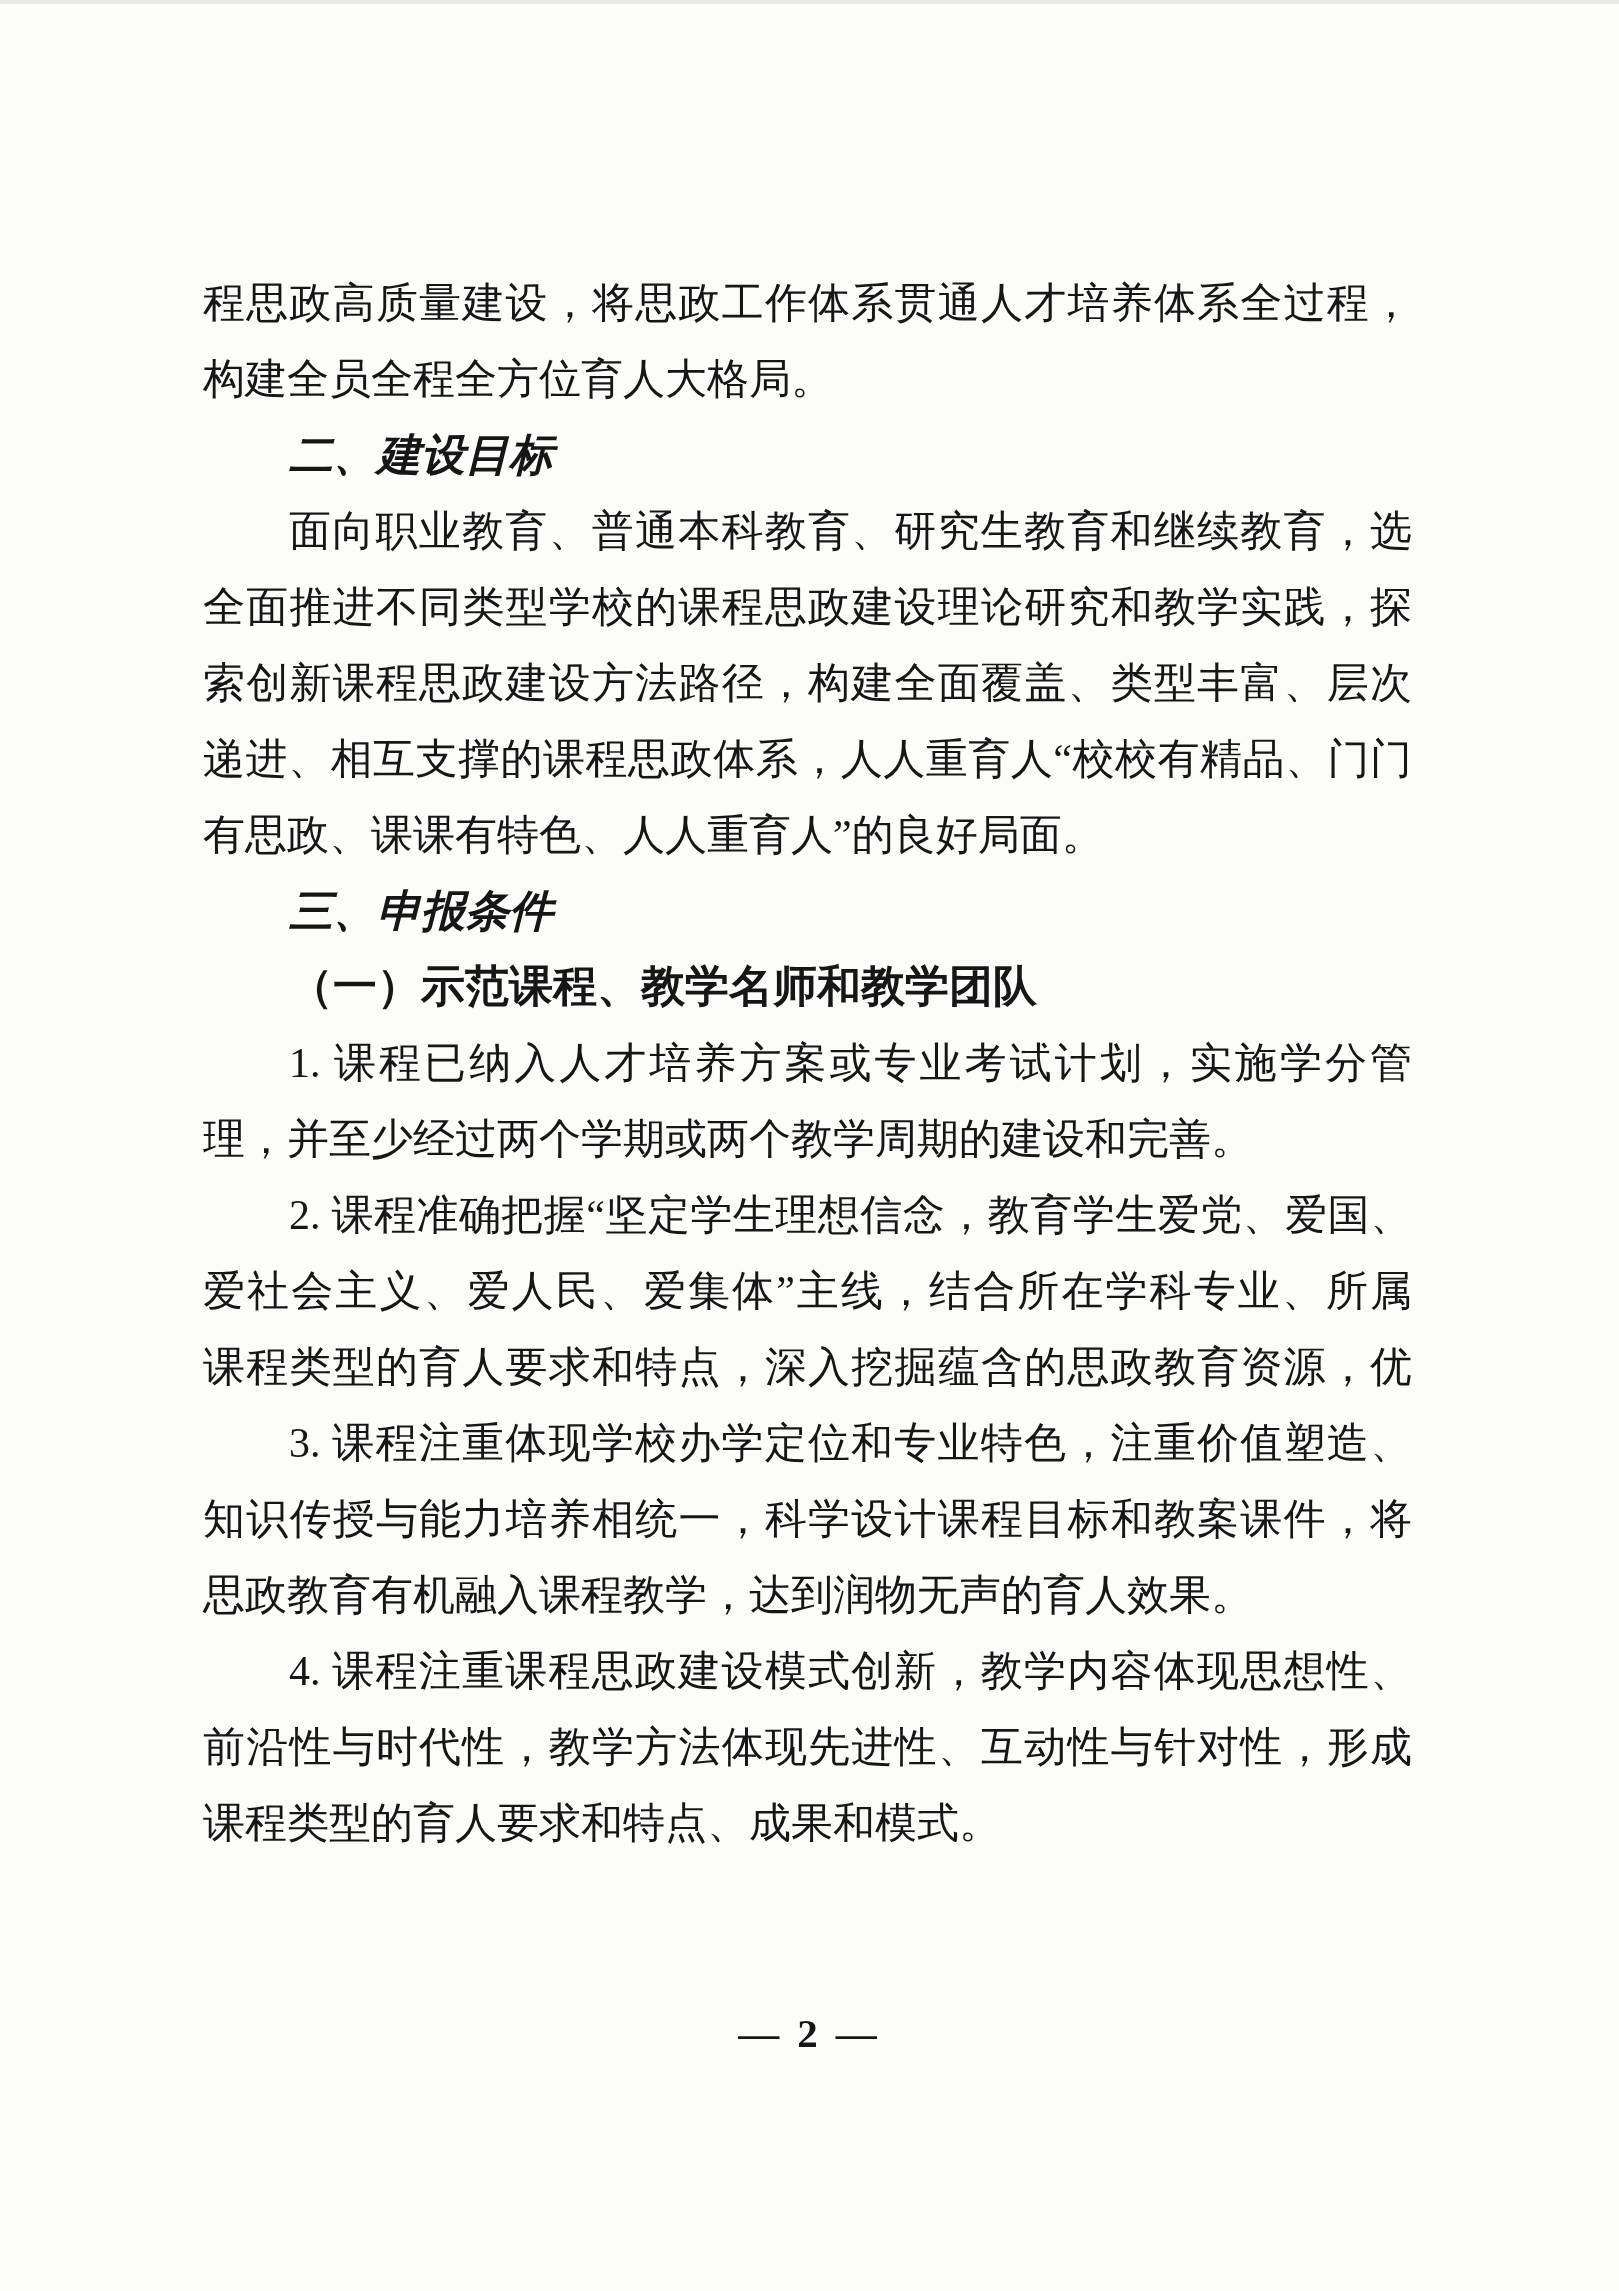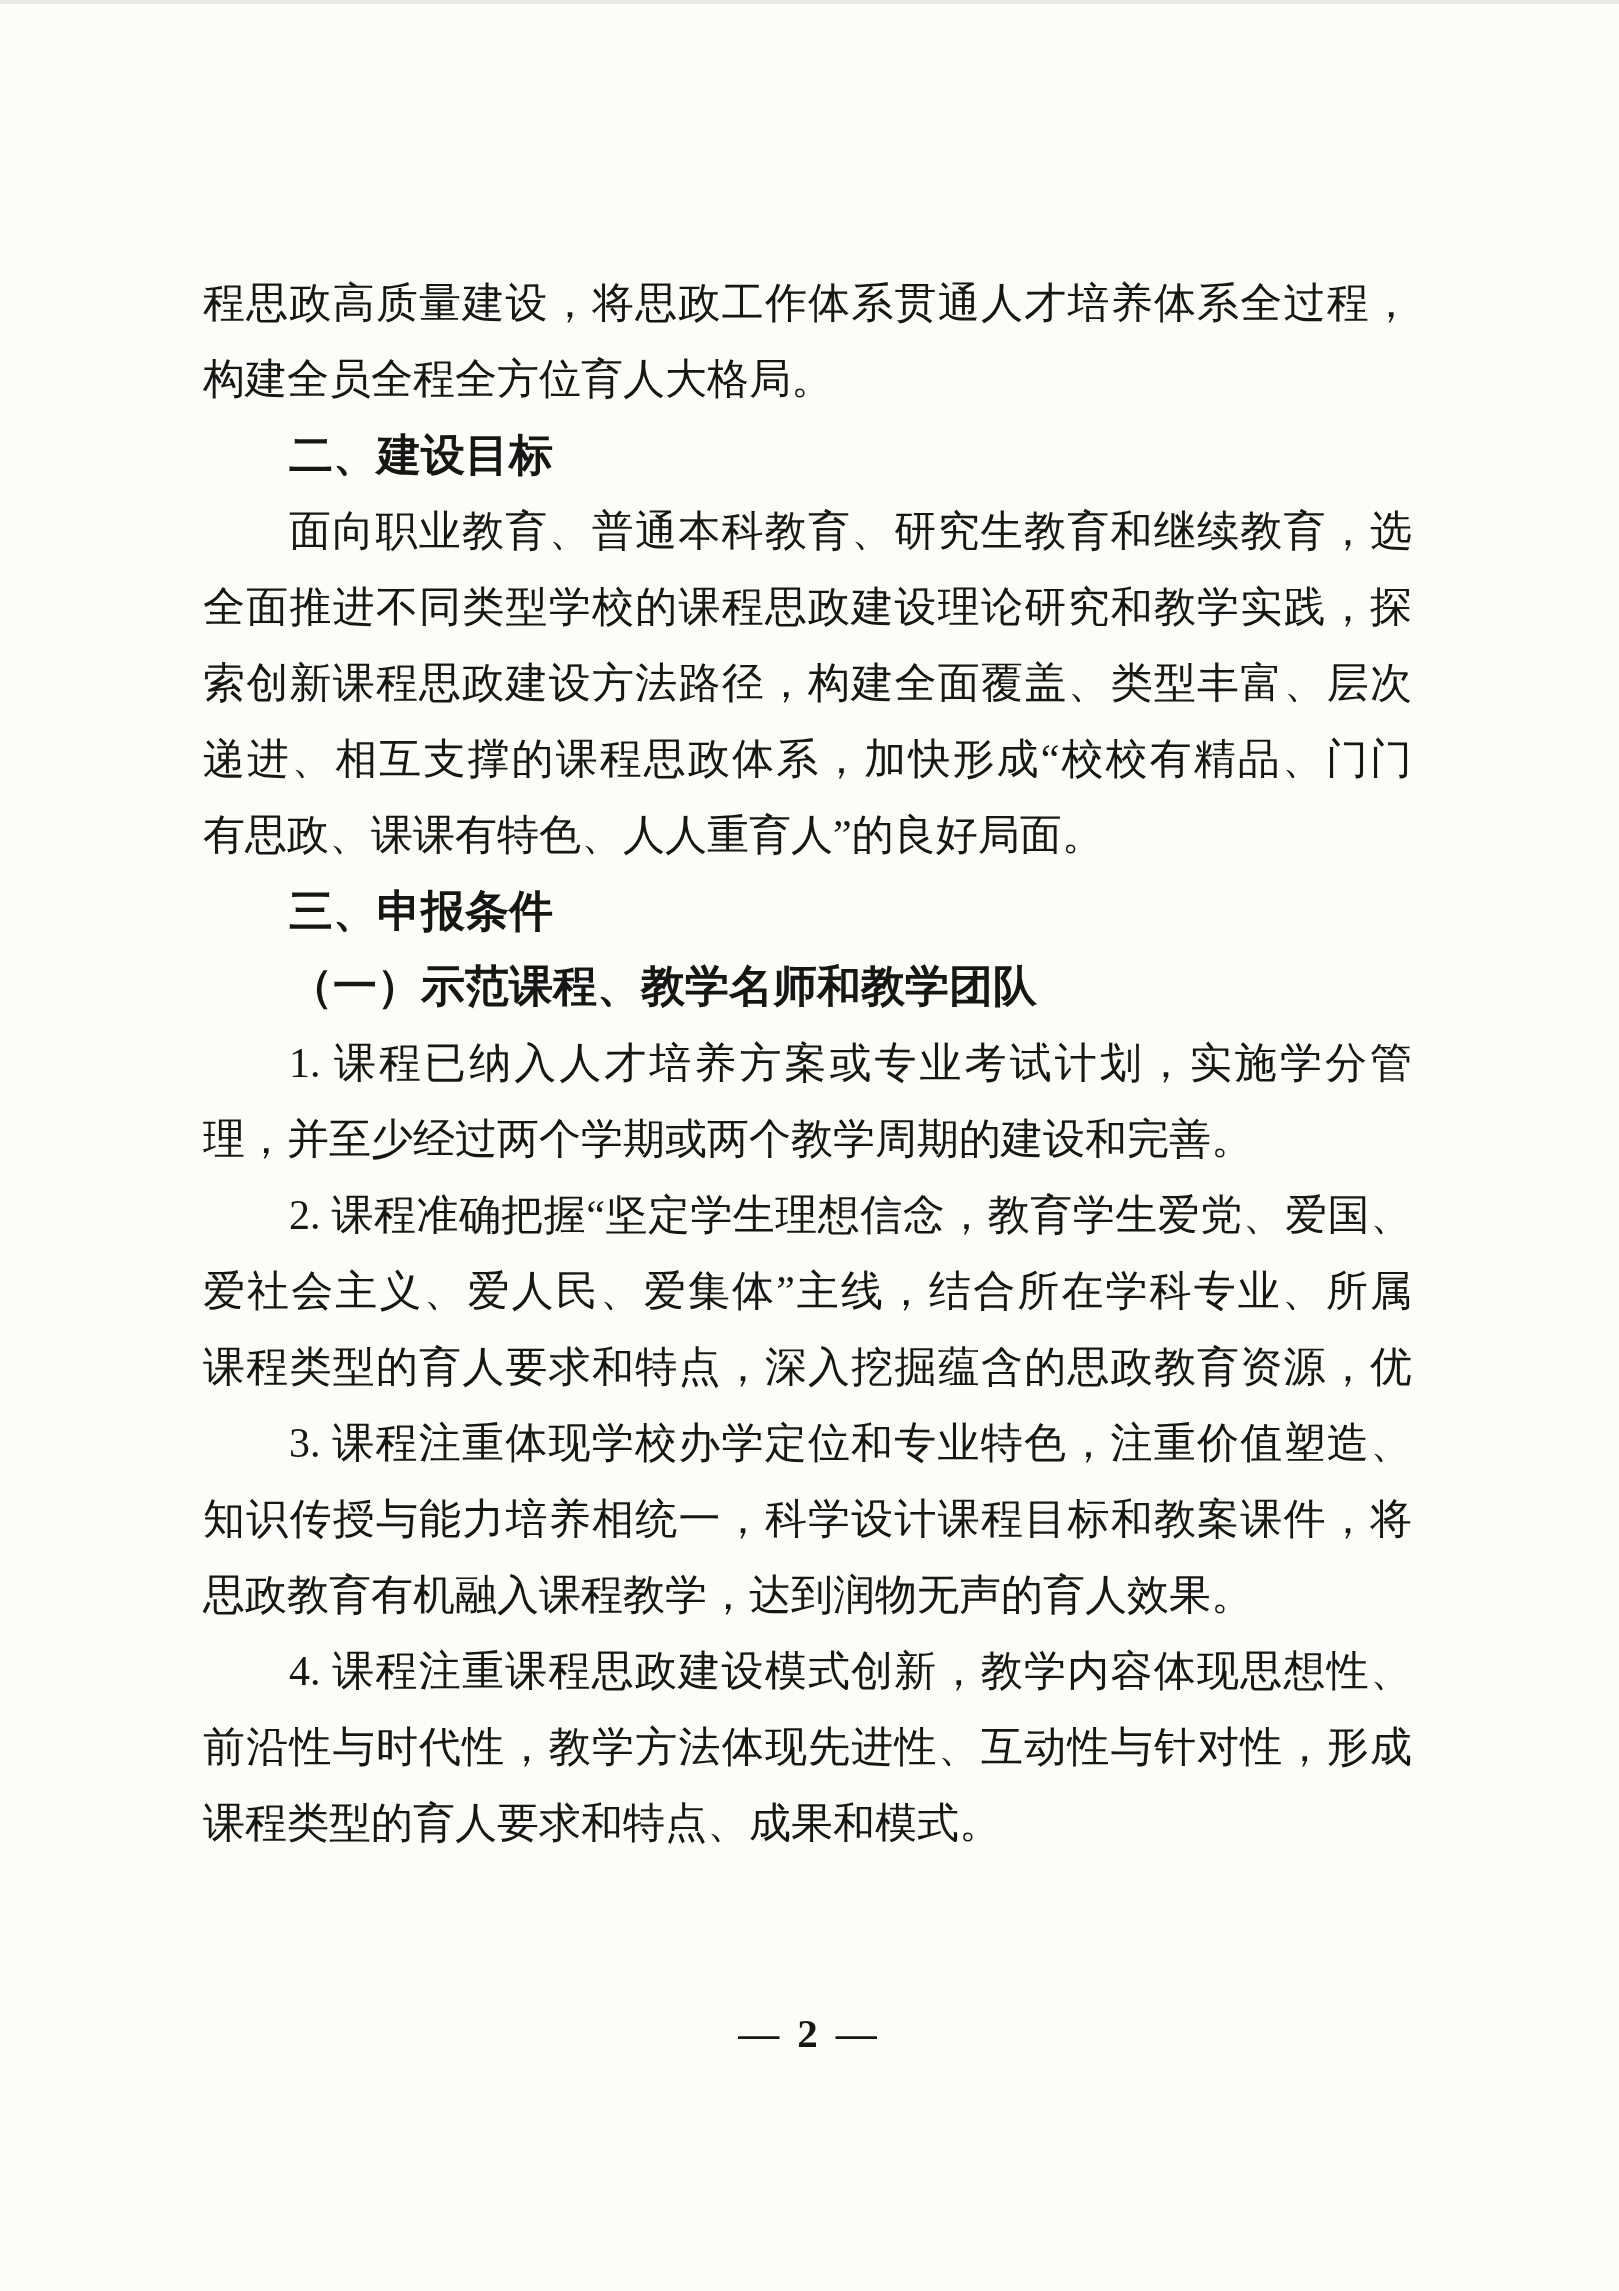"二、建设目标" .heading-bold { font-style: none -> italic }
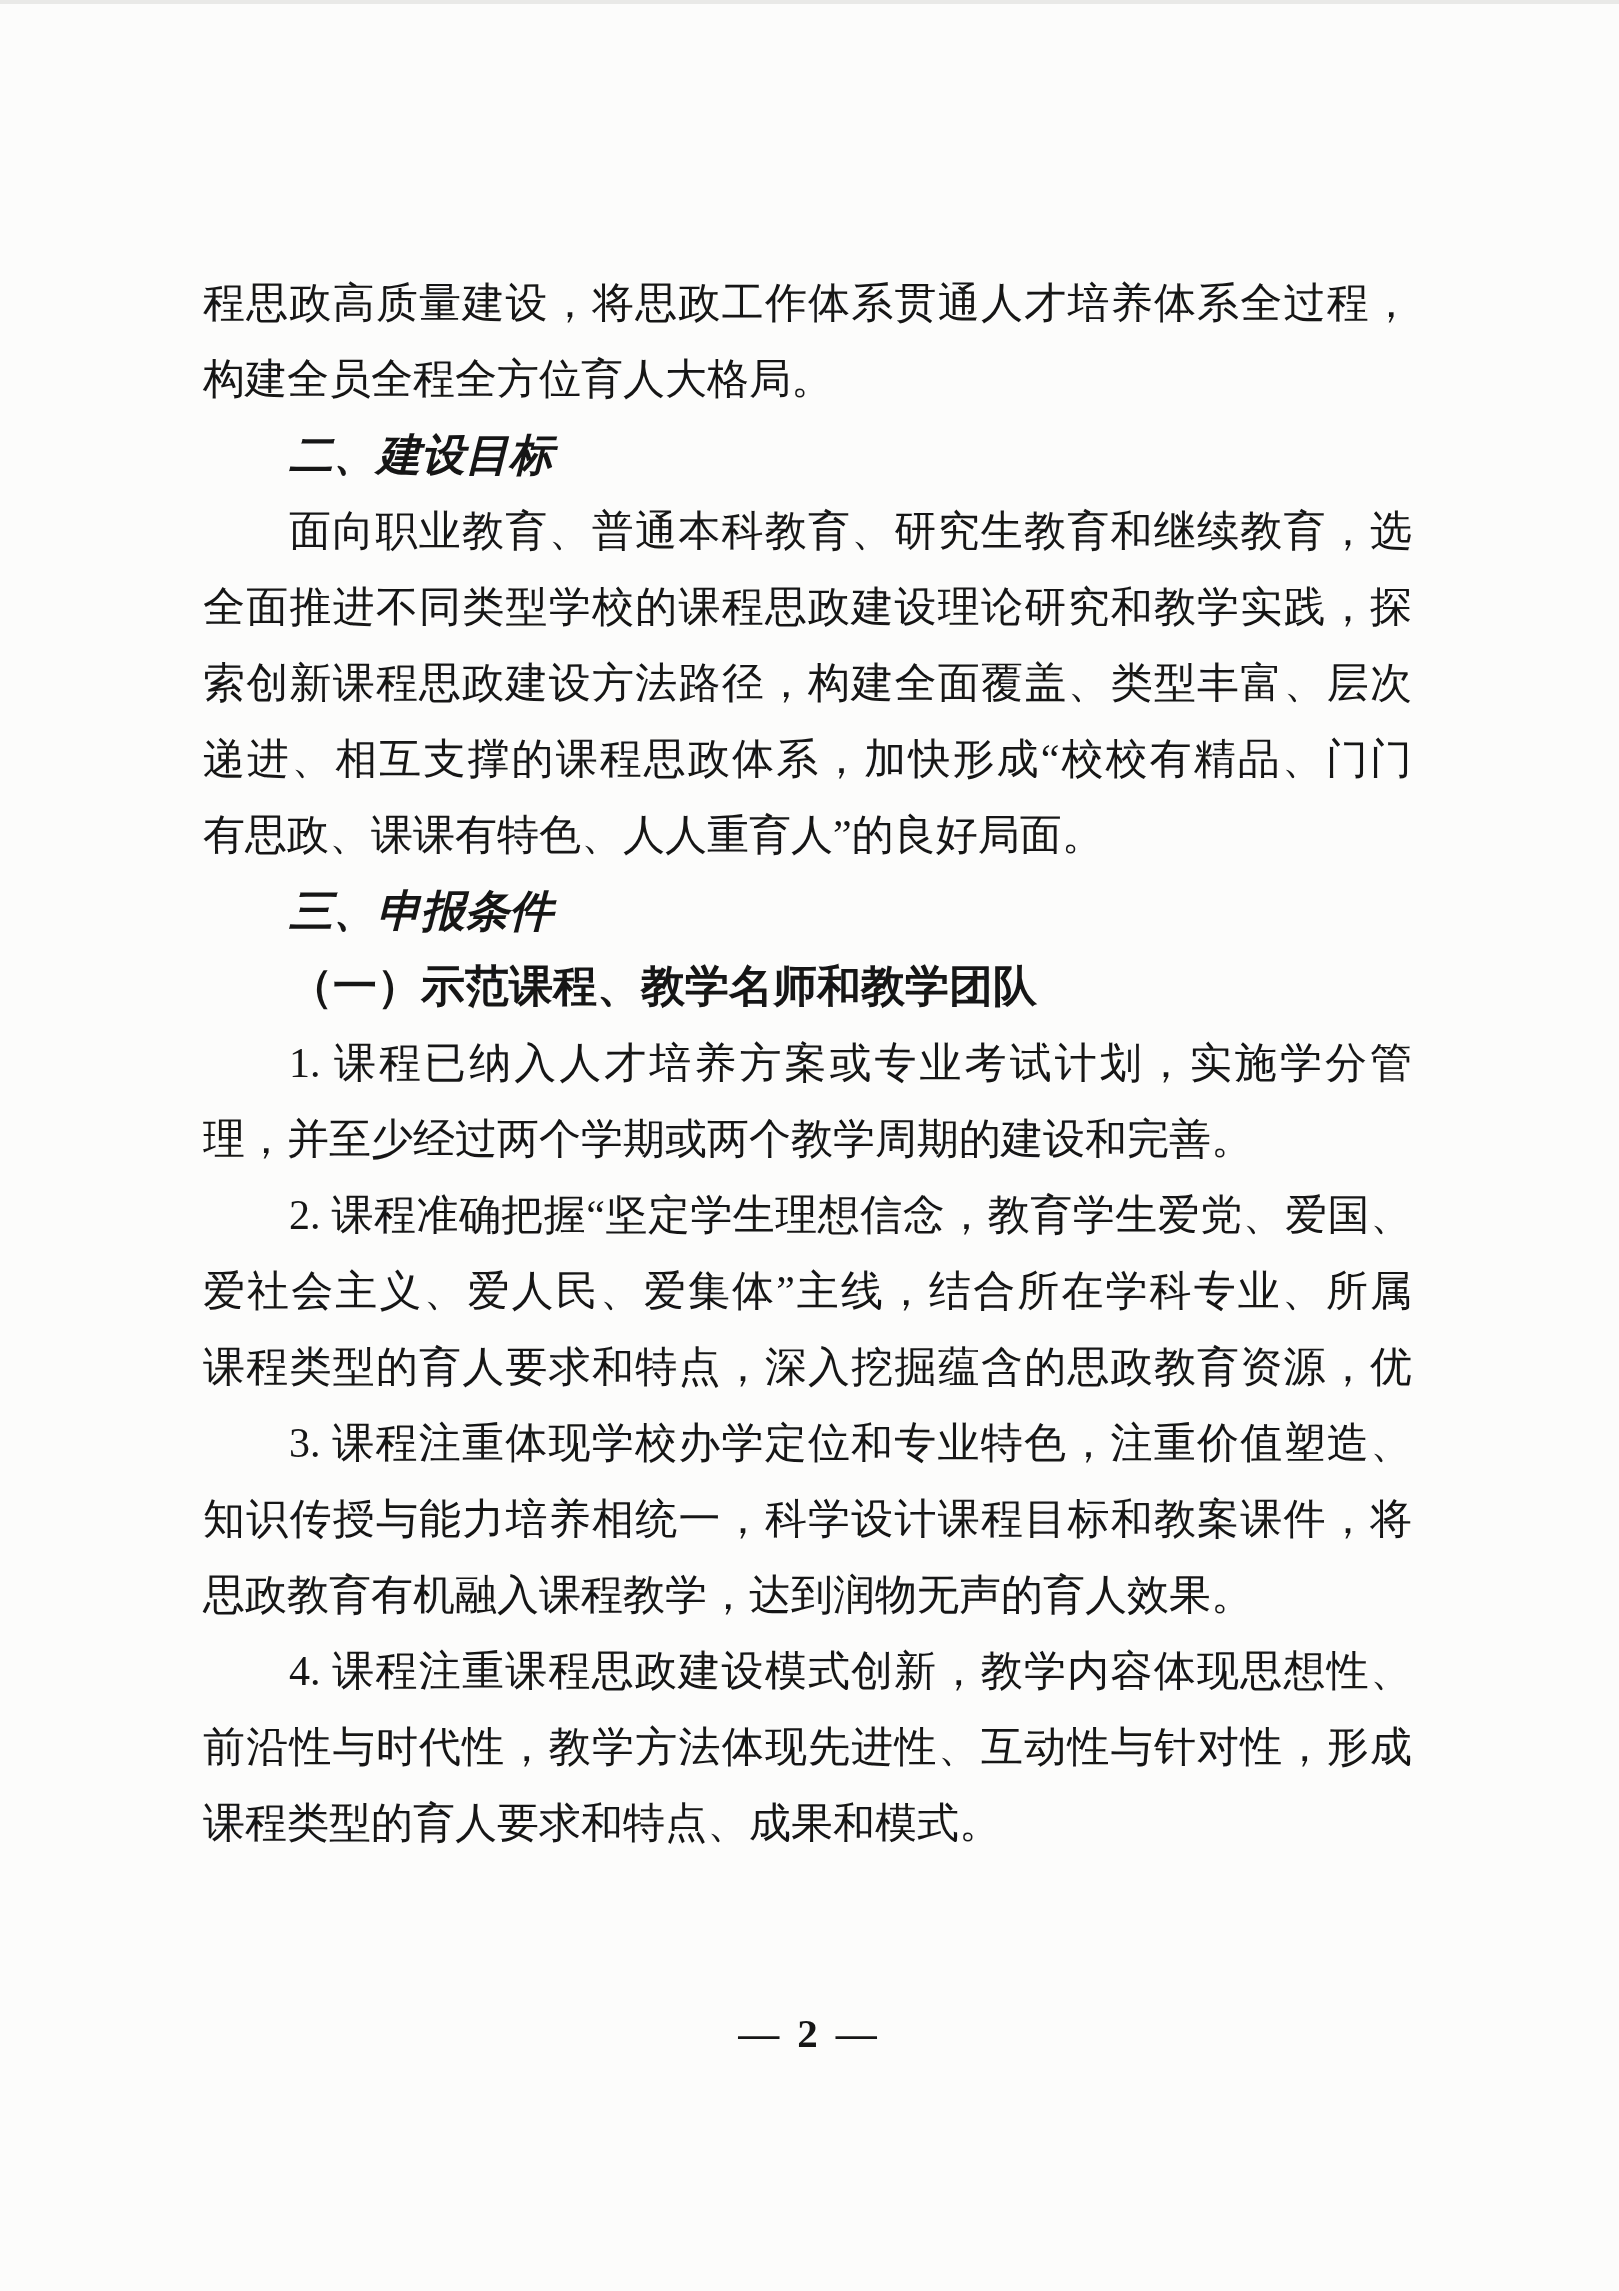"递进、相互支撑的课程思政体系，加快形成“校校有精品、门门" div.line { text: 加快形成 -> 人人重育人 }
